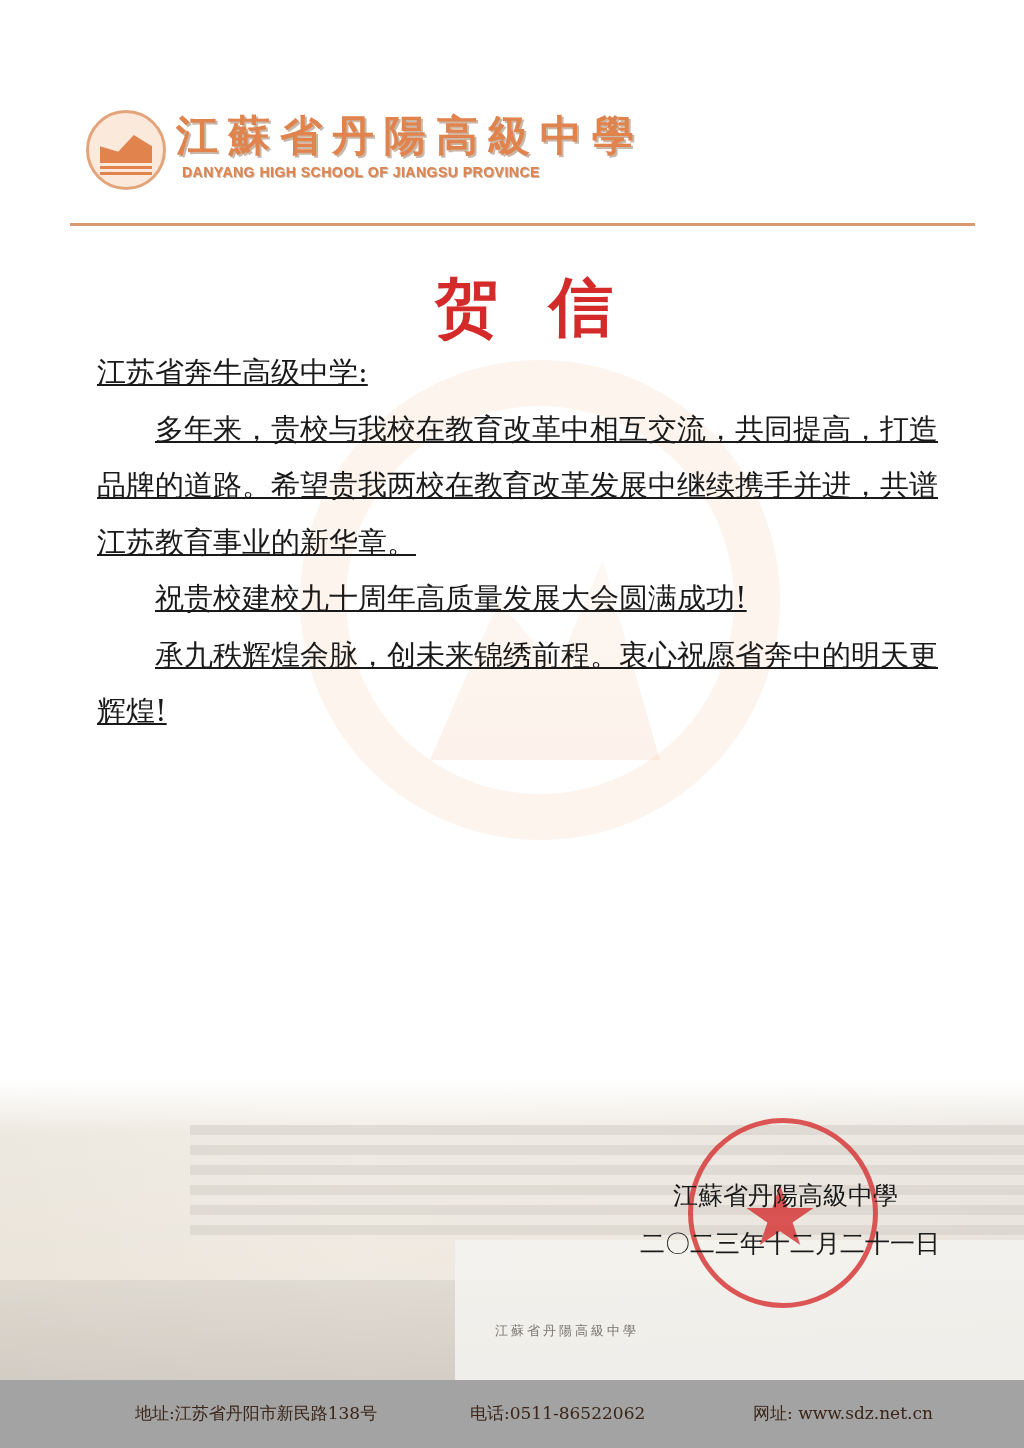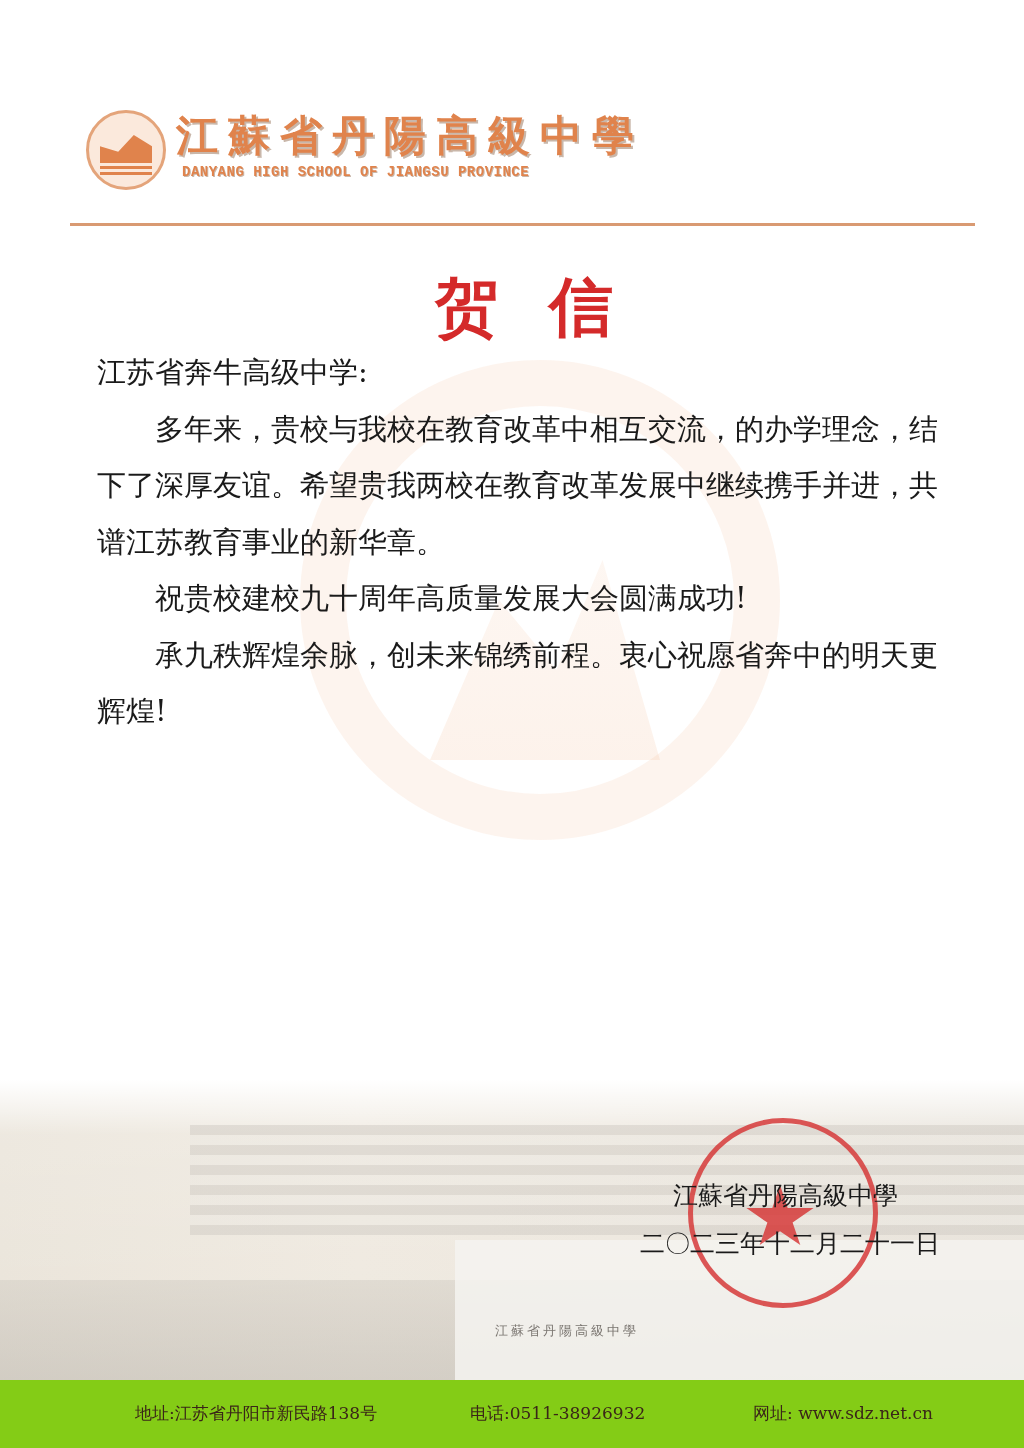"DANYANG HIGH SCHOOL OF JIANGSU" .school-name-en { font-family: Liberation Mono, monospace -> Liberation Sans, sans-serif }
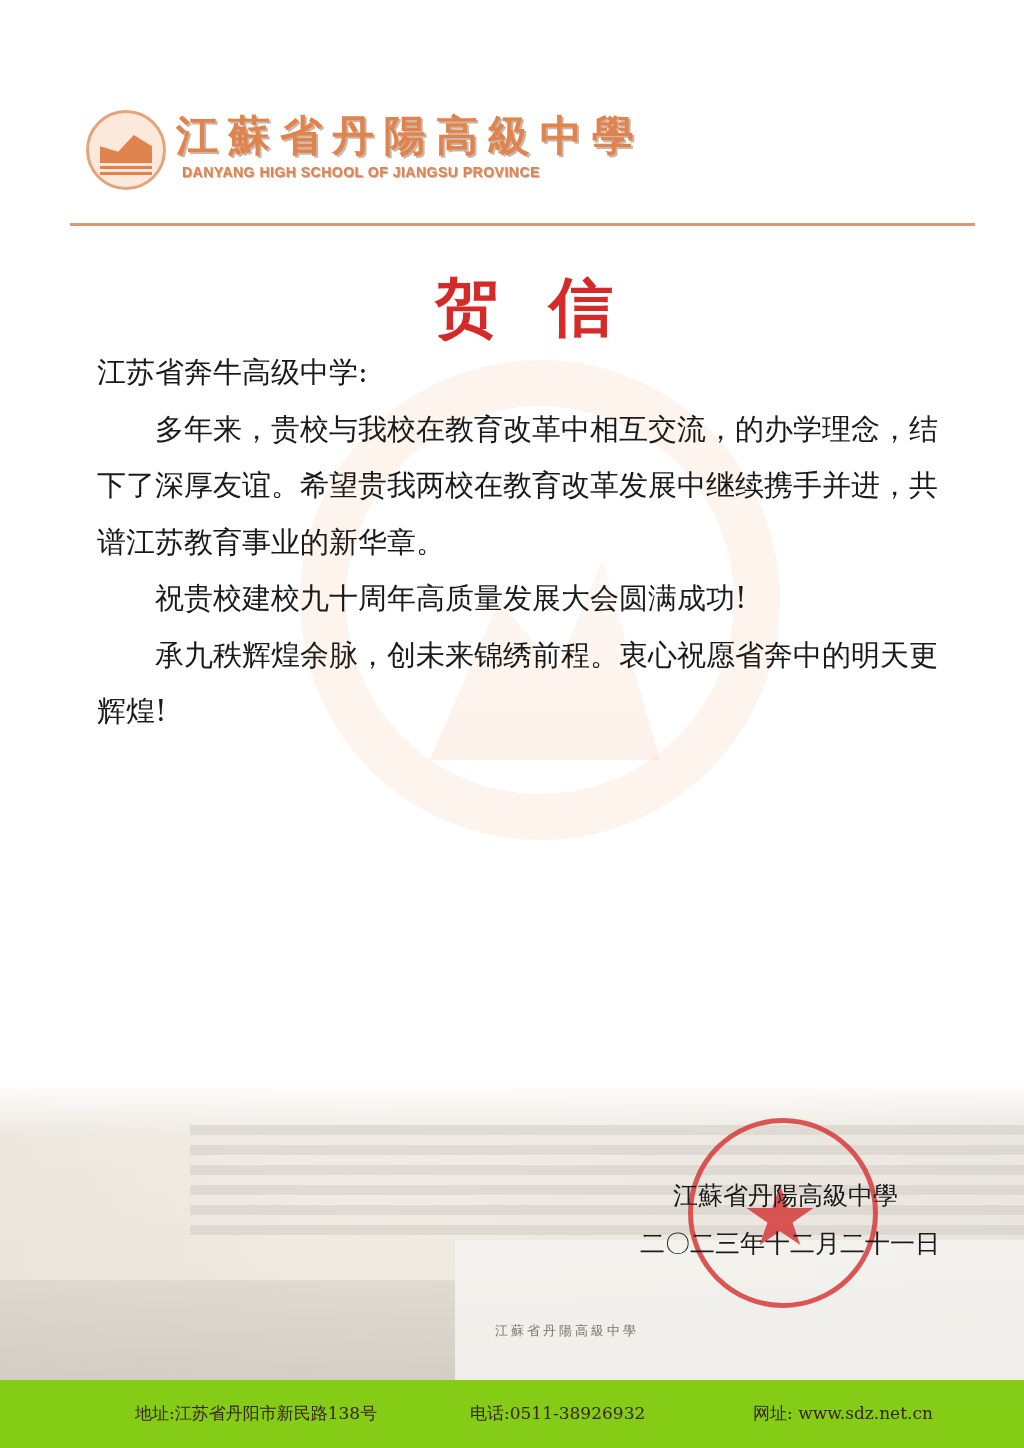"江苏省奔牛高级中学:" .letter p { text-decoration: none -> underline }
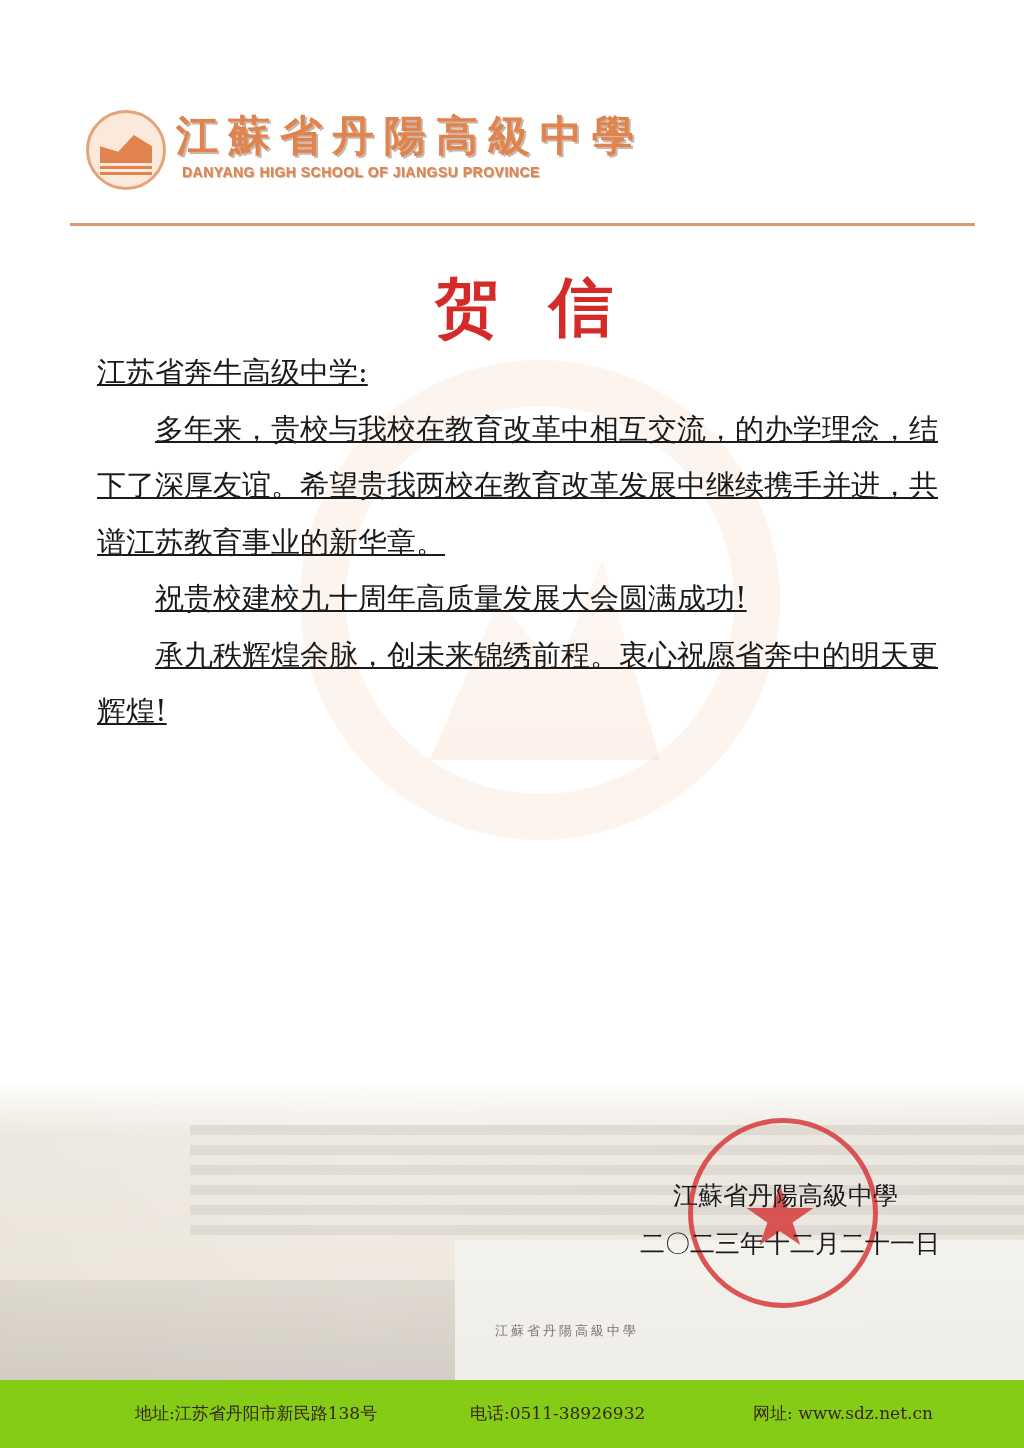"多年来，贵校与我校在教育改革中相互交流，的办学理念，结下了深厚友谊。希望贵我两校" p { text: 的办学理念，结下了深厚友谊 -> 共同提高，打造品牌的道路 }
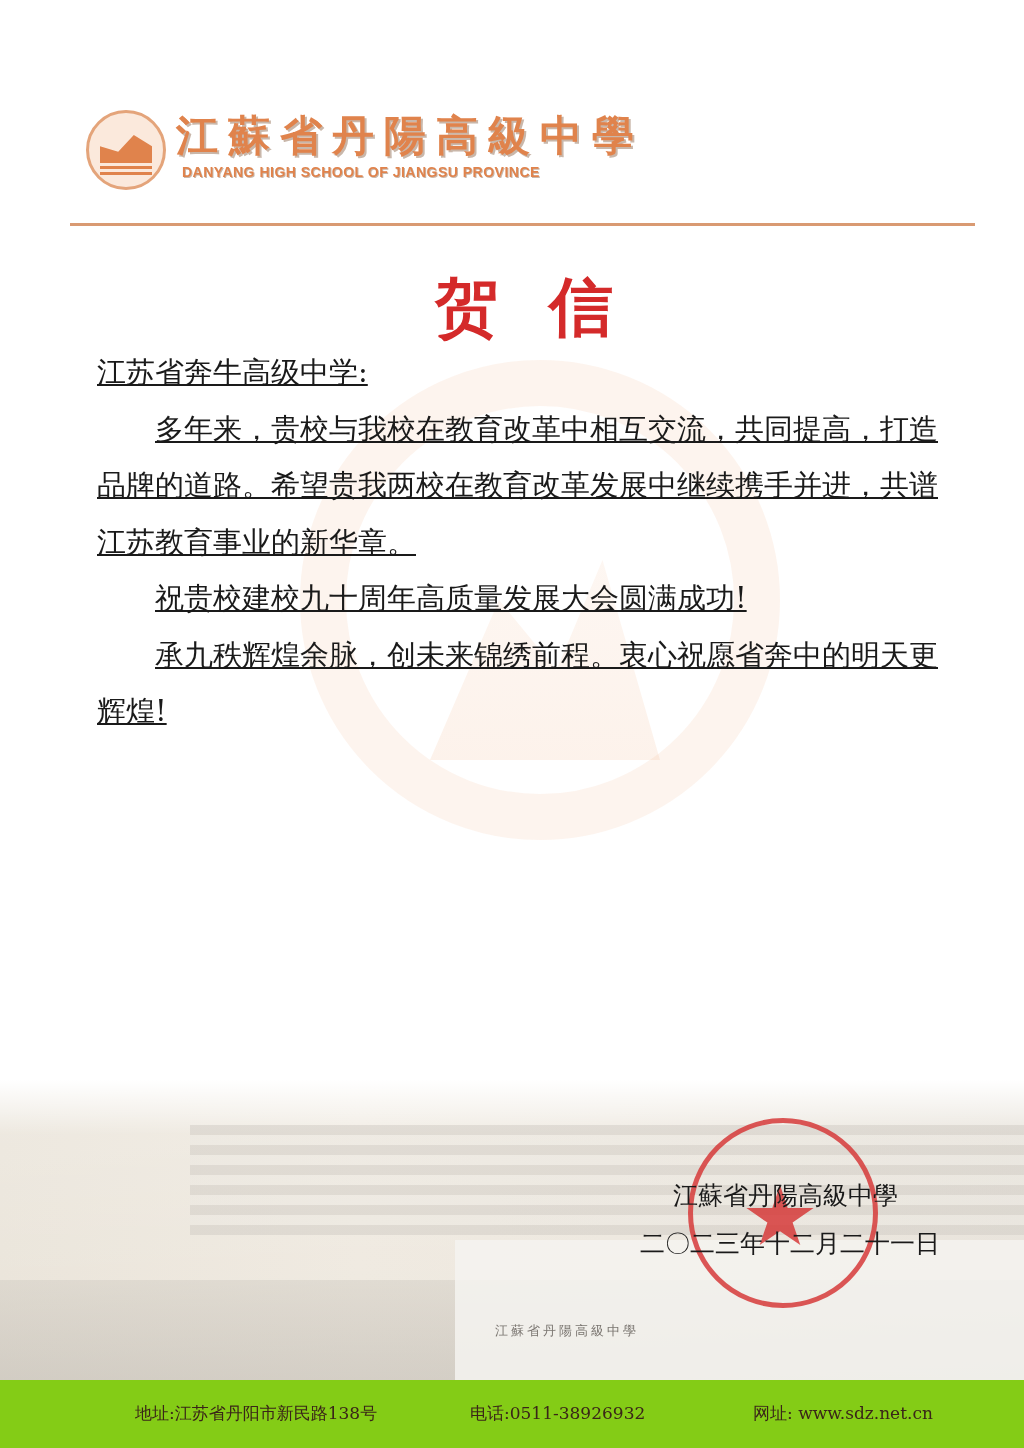"地址:江苏省丹阳市新民路138号" .footer { background: #84cc16 -> #a3a3a3 }
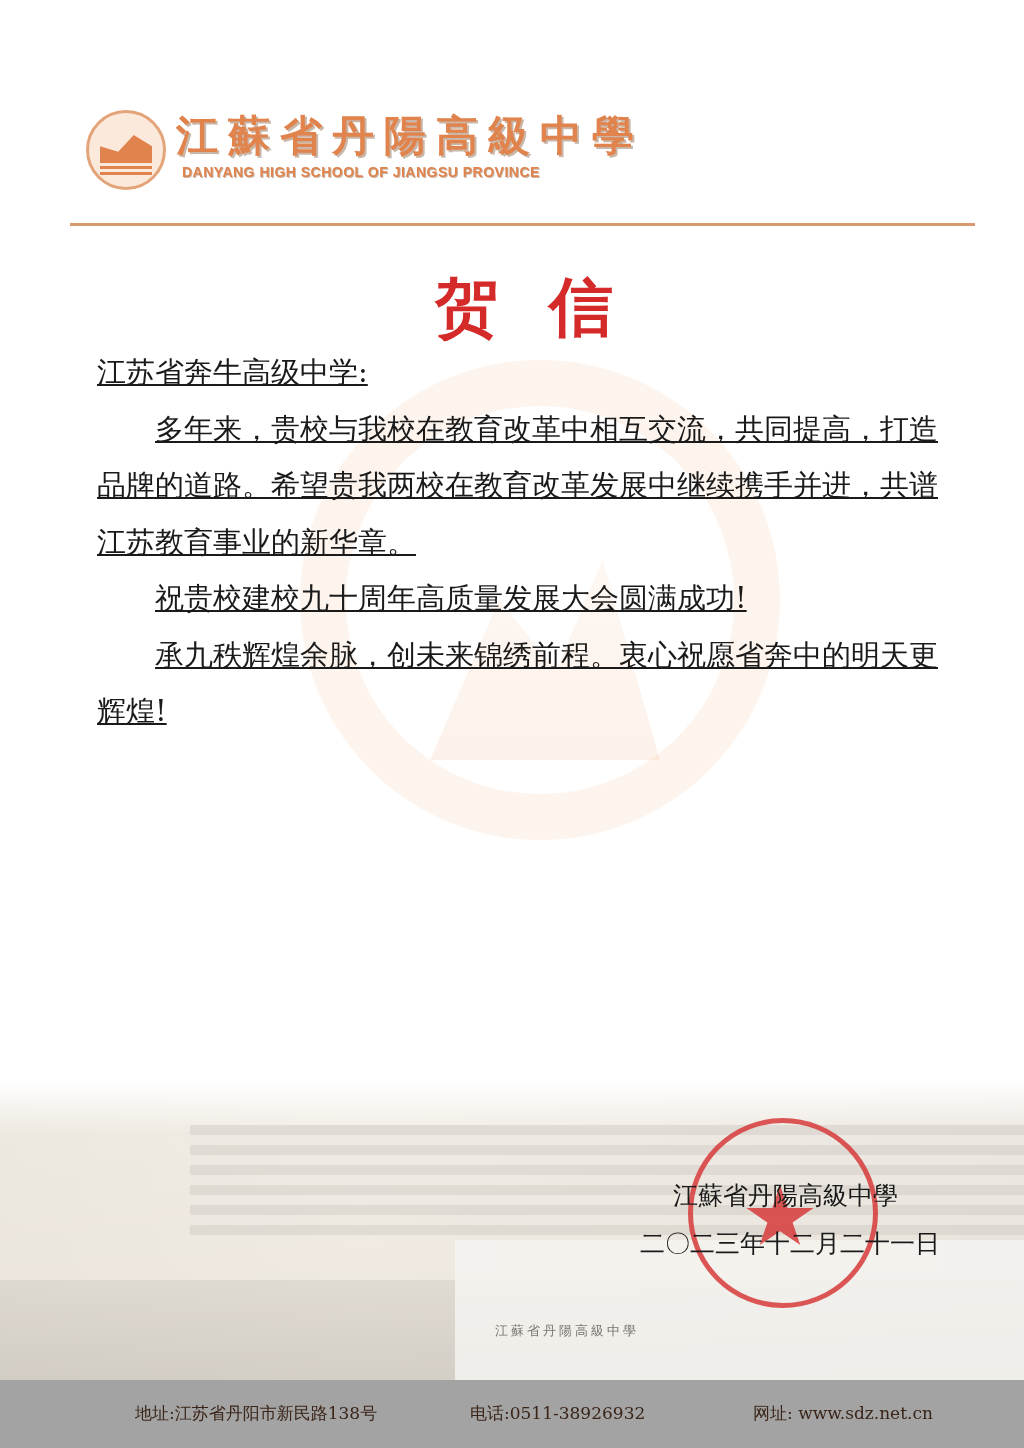"电话:0511-38926932" span { text: :0511-38926932 -> :0511-86522062 }
